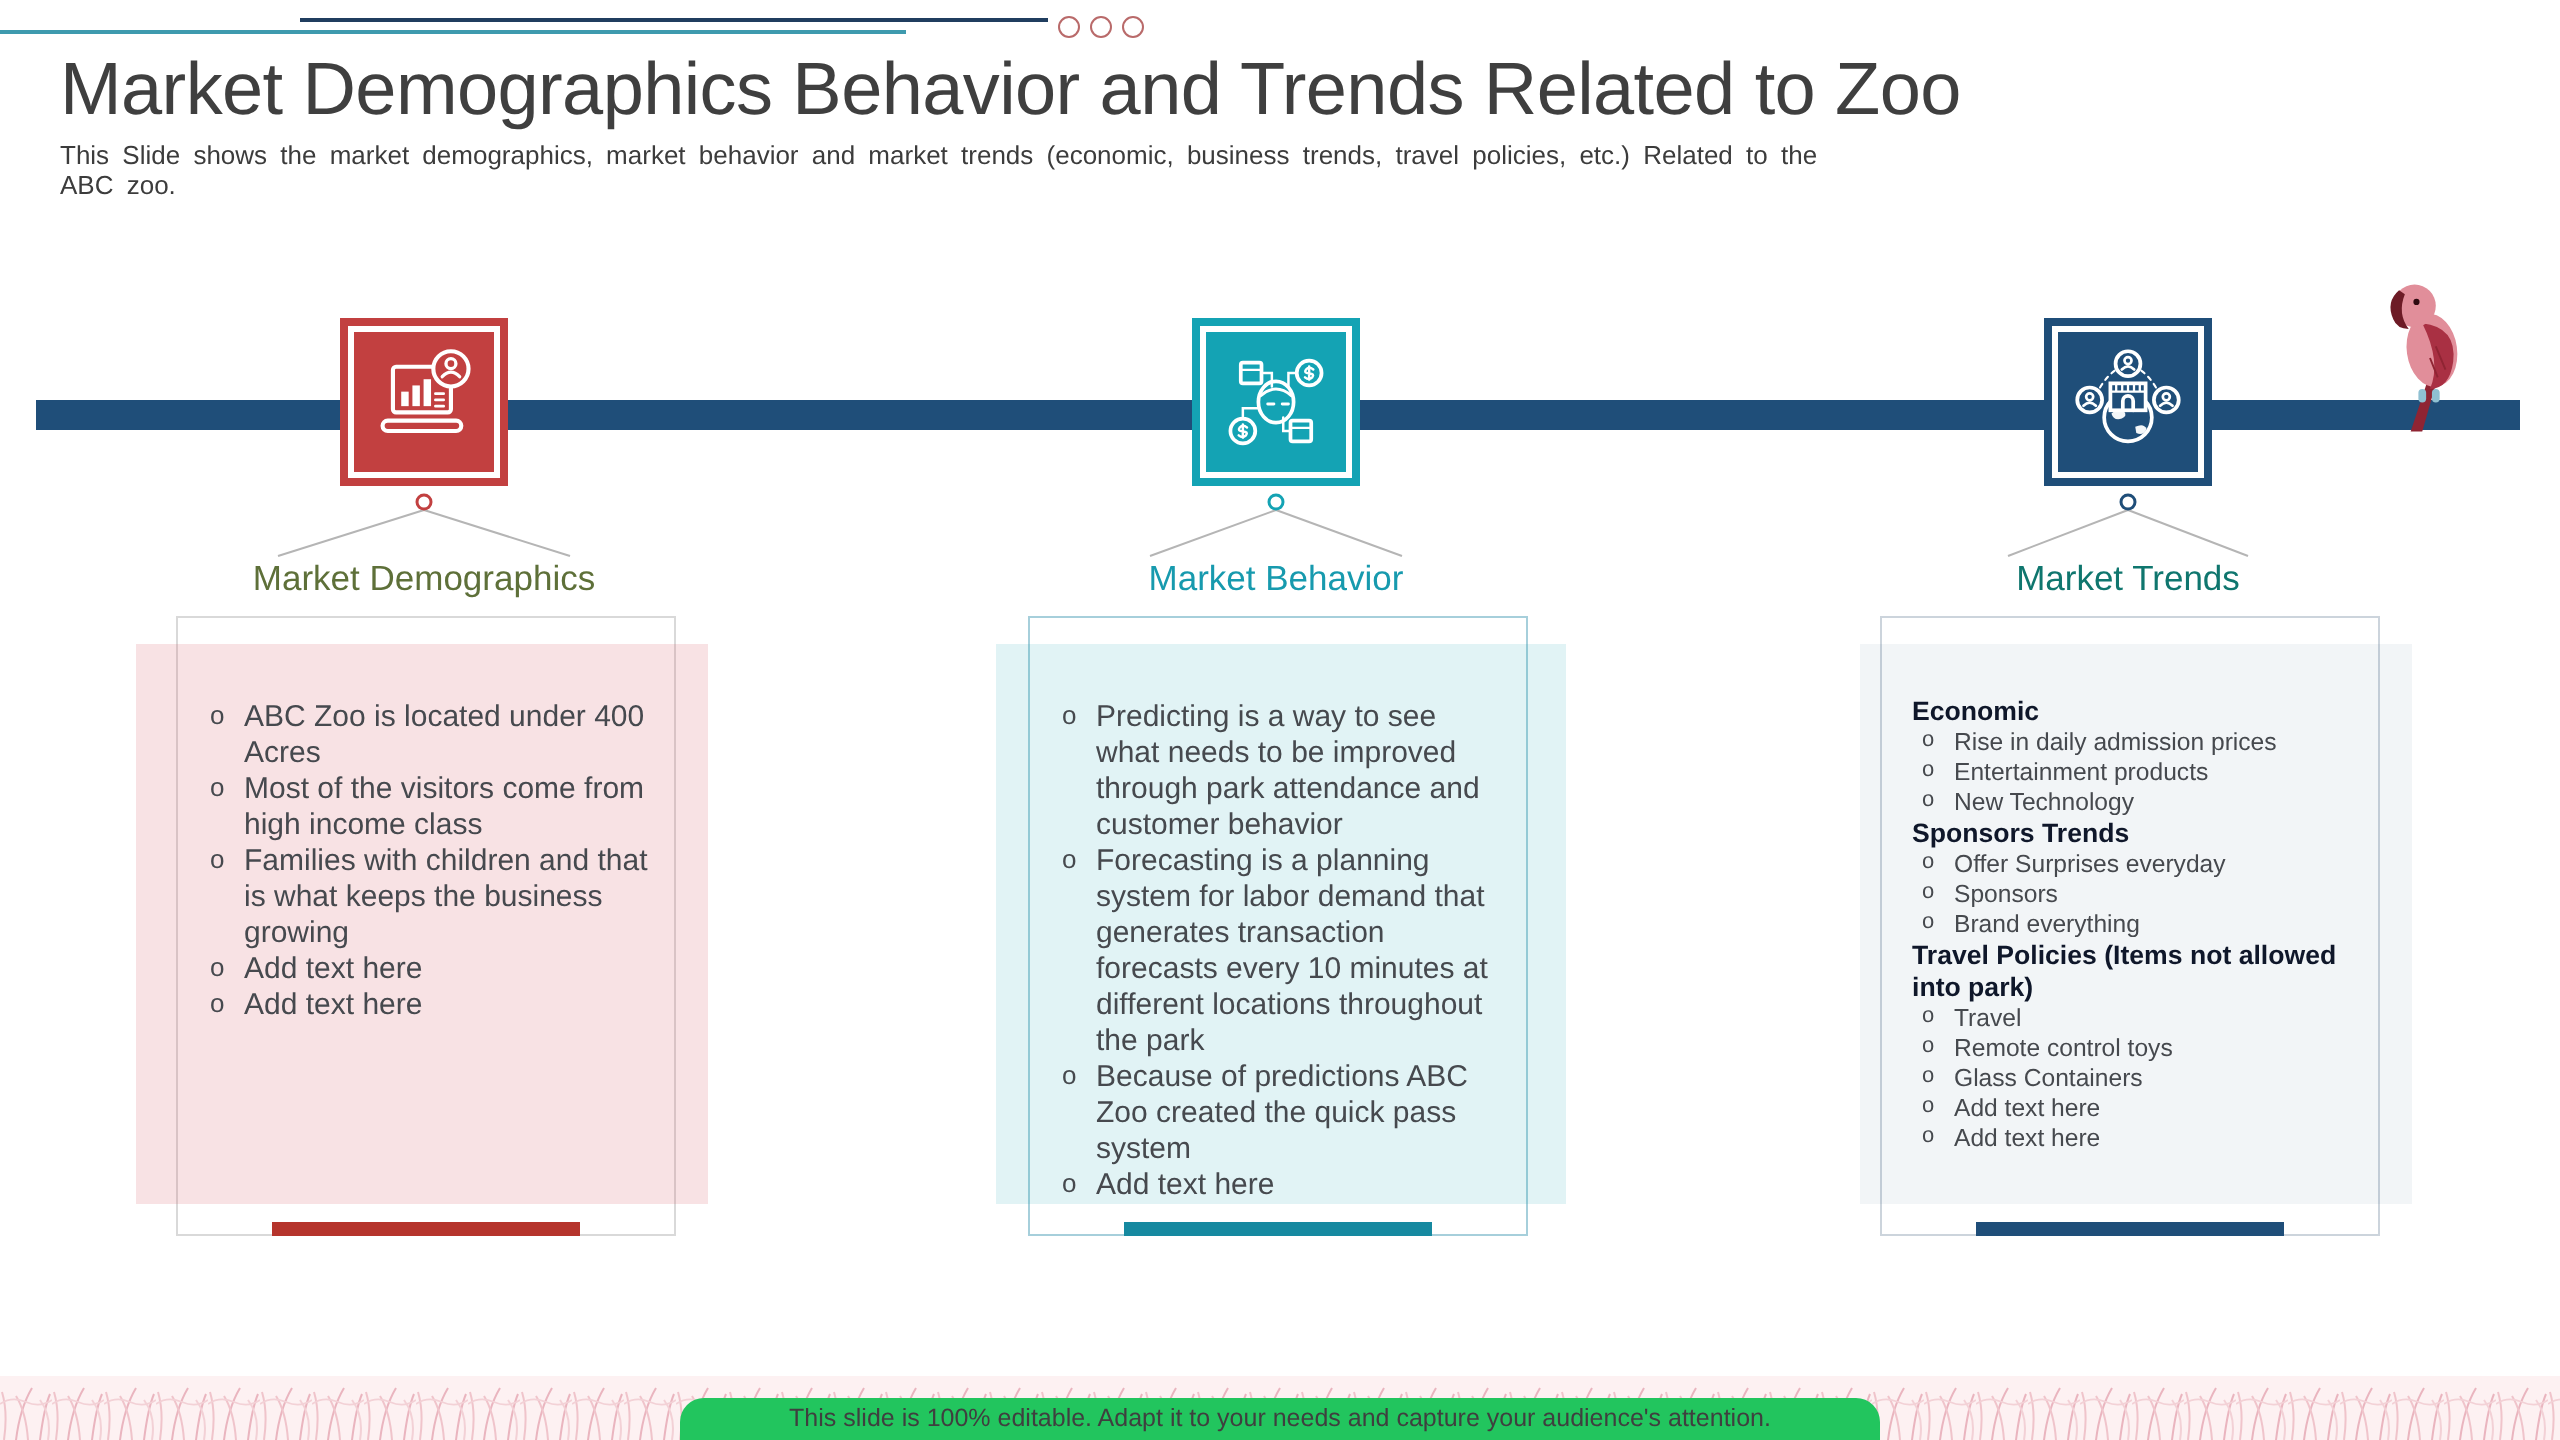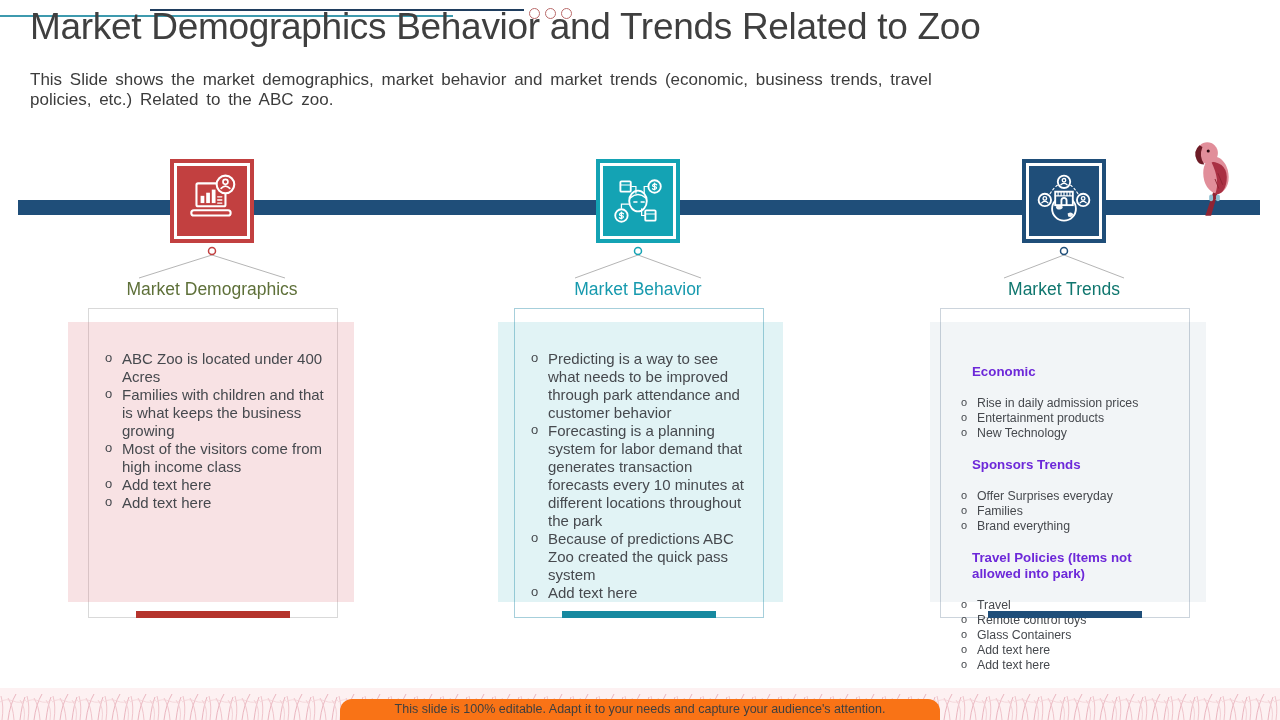"Market Demographics Behavior and Trends" .title { top: 4px -> 22px }
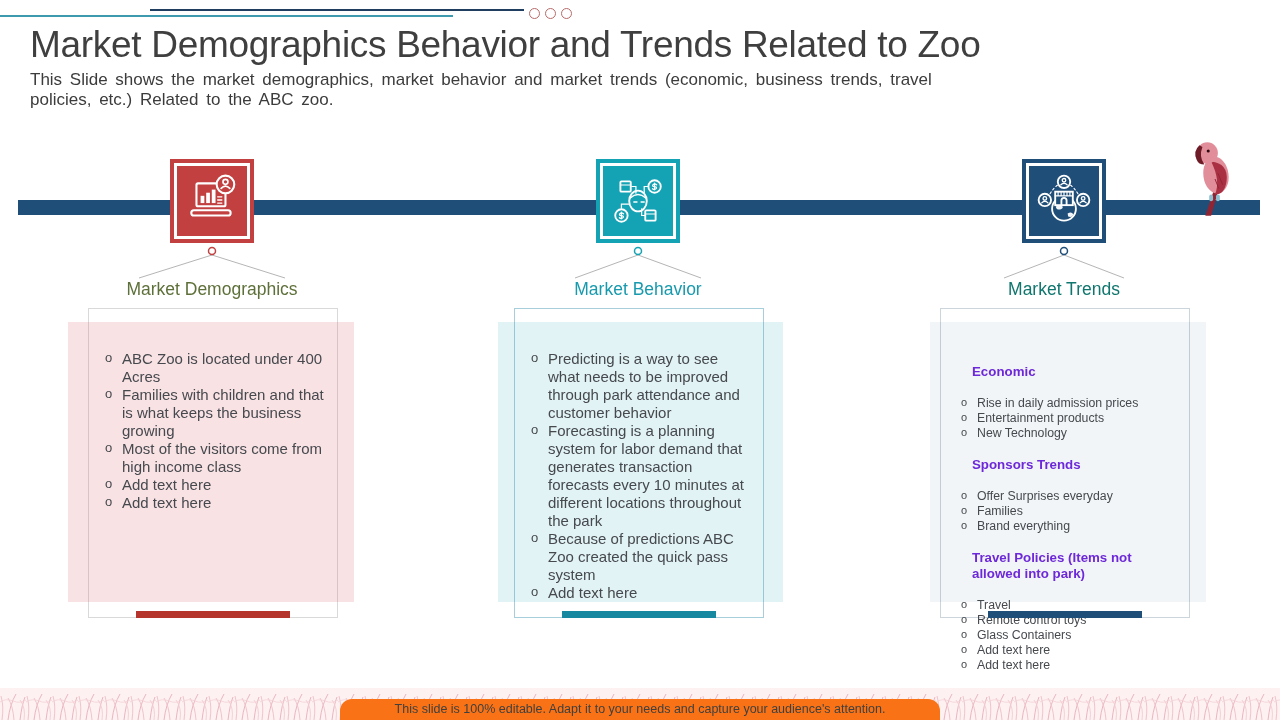"This Slide shows the market" .subtitle { font-size: 17px -> 13px }
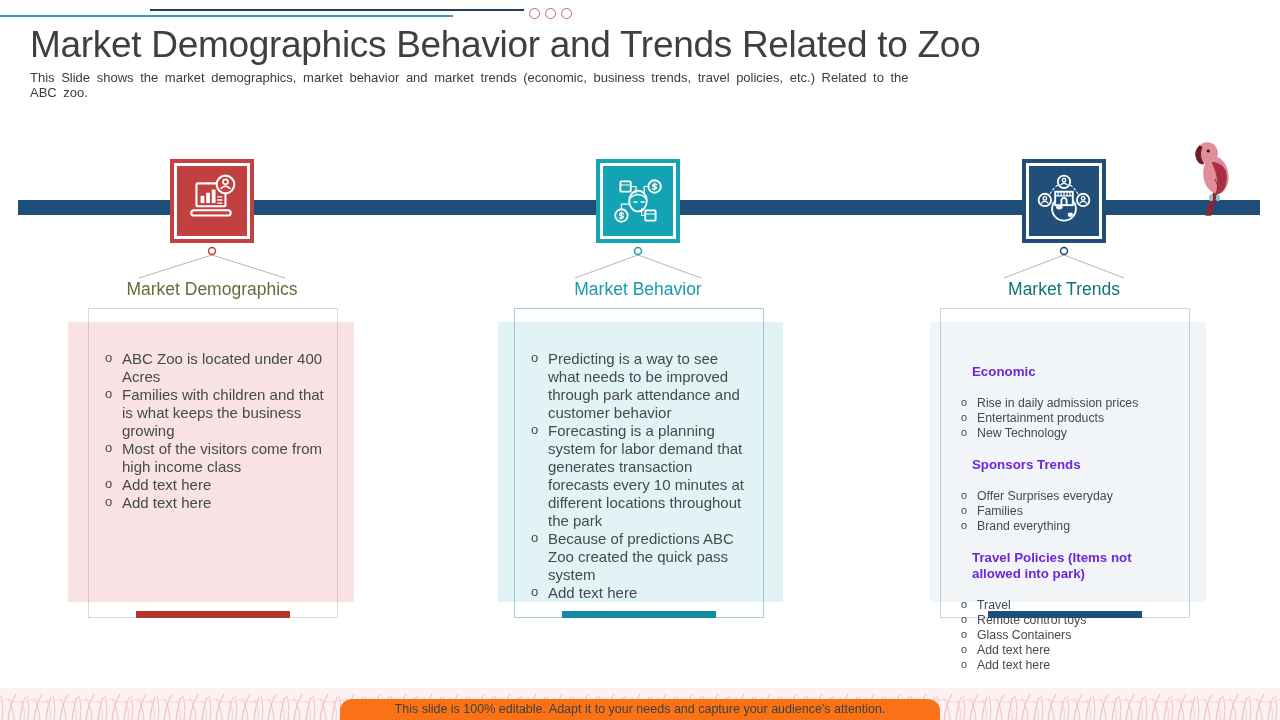"Economic" .group-heading { color: #6d28d9 -> #0f172a; margin: 16px -> 0 }
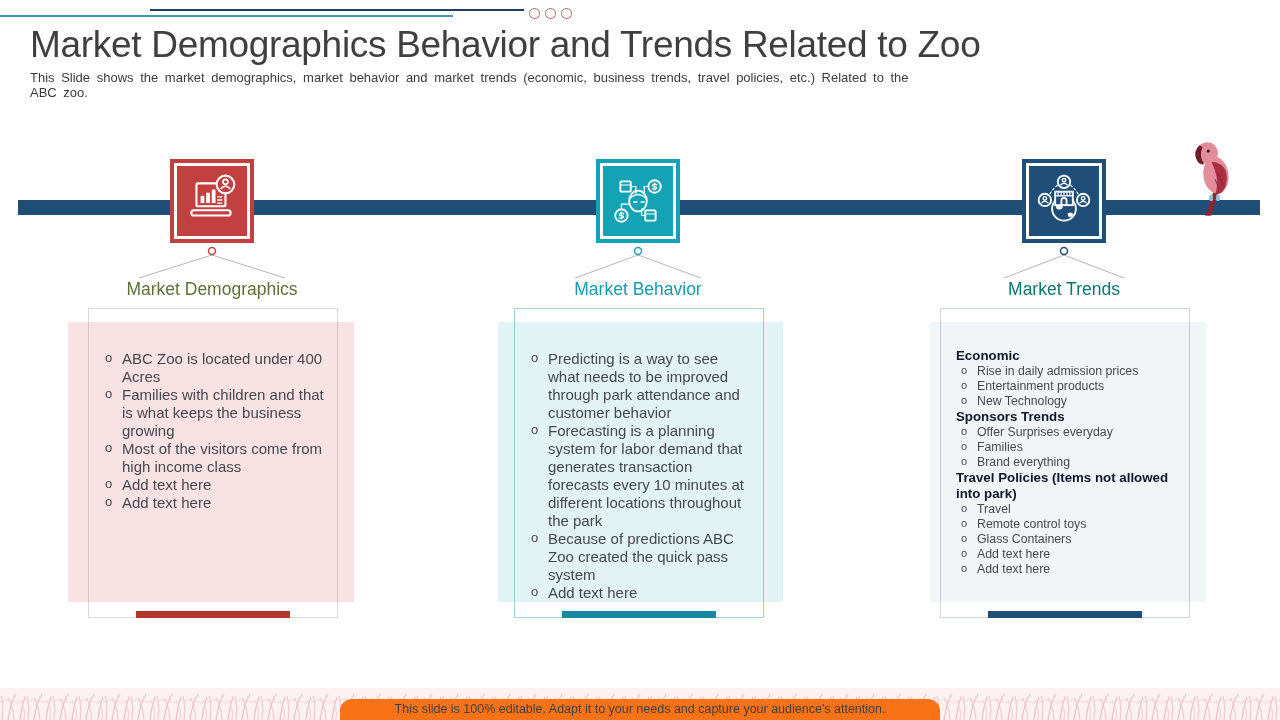"Families with children and that" li { order: before "Most of the visitors come" -> after "Most of the visitors come" }
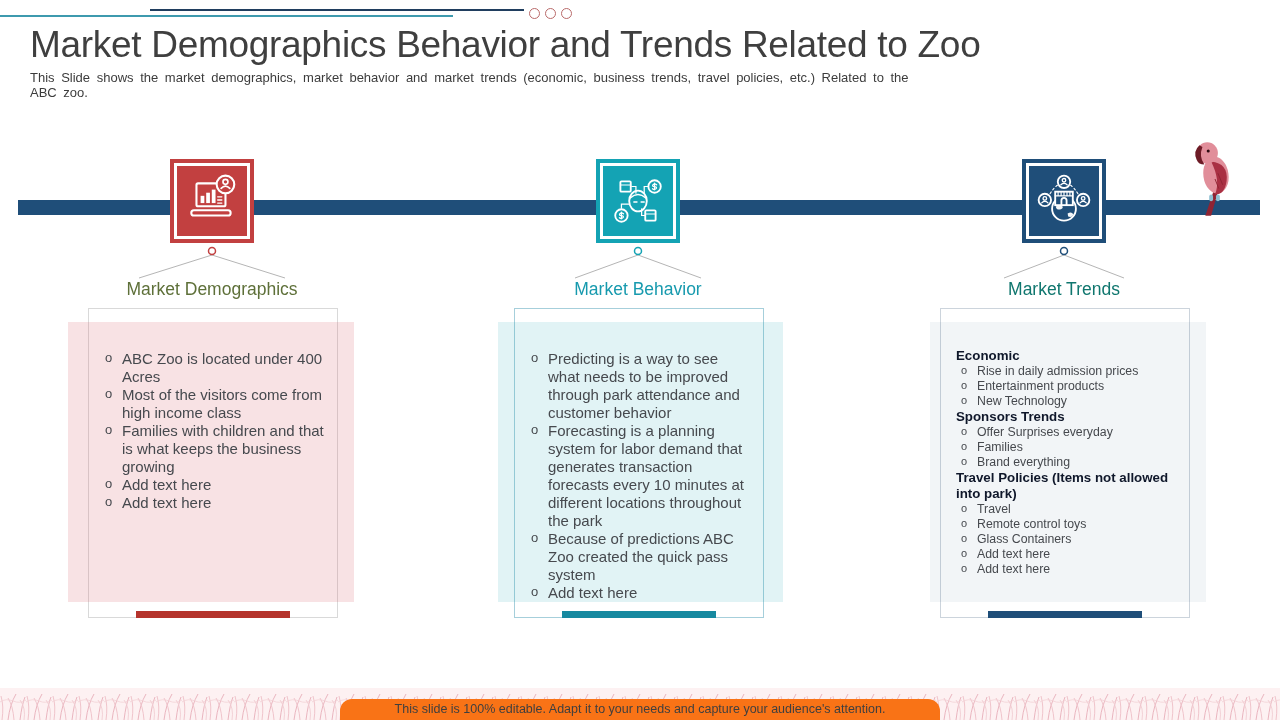"Families" li { text: Families -> Sponsors }
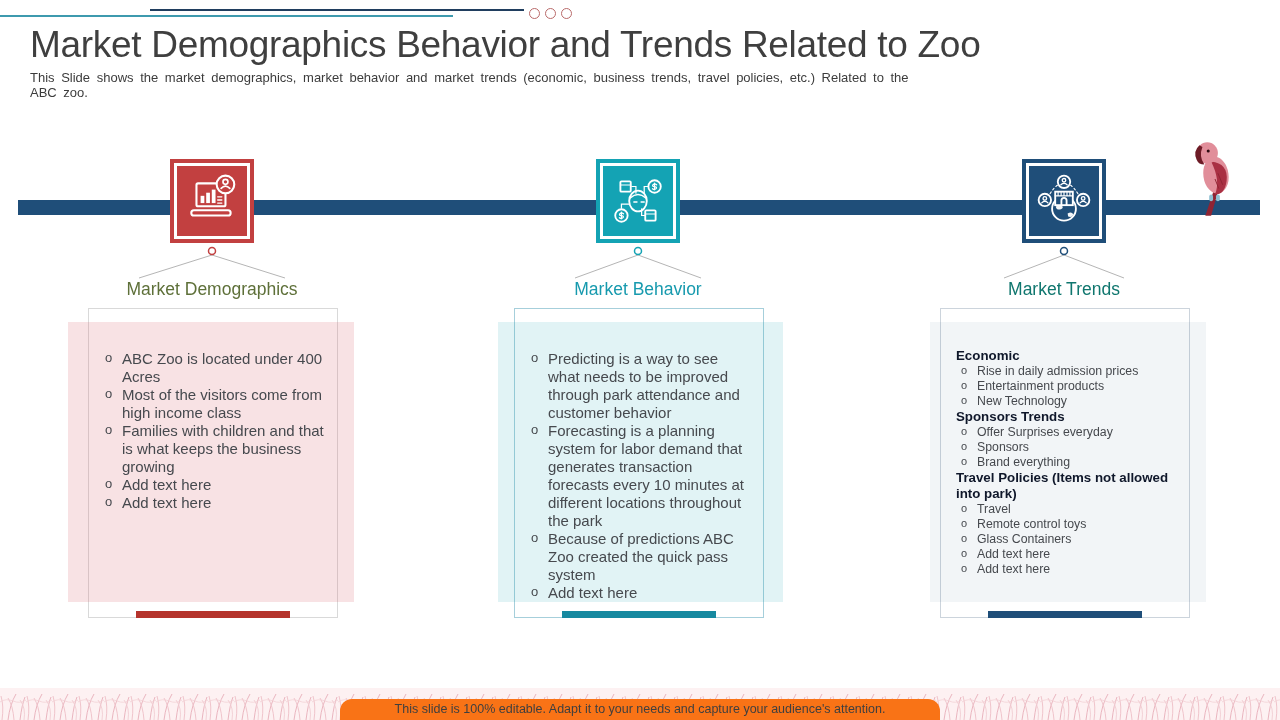"This slide is 100% editable." .footer-pill { background: #f97316 -> #22c55e }
